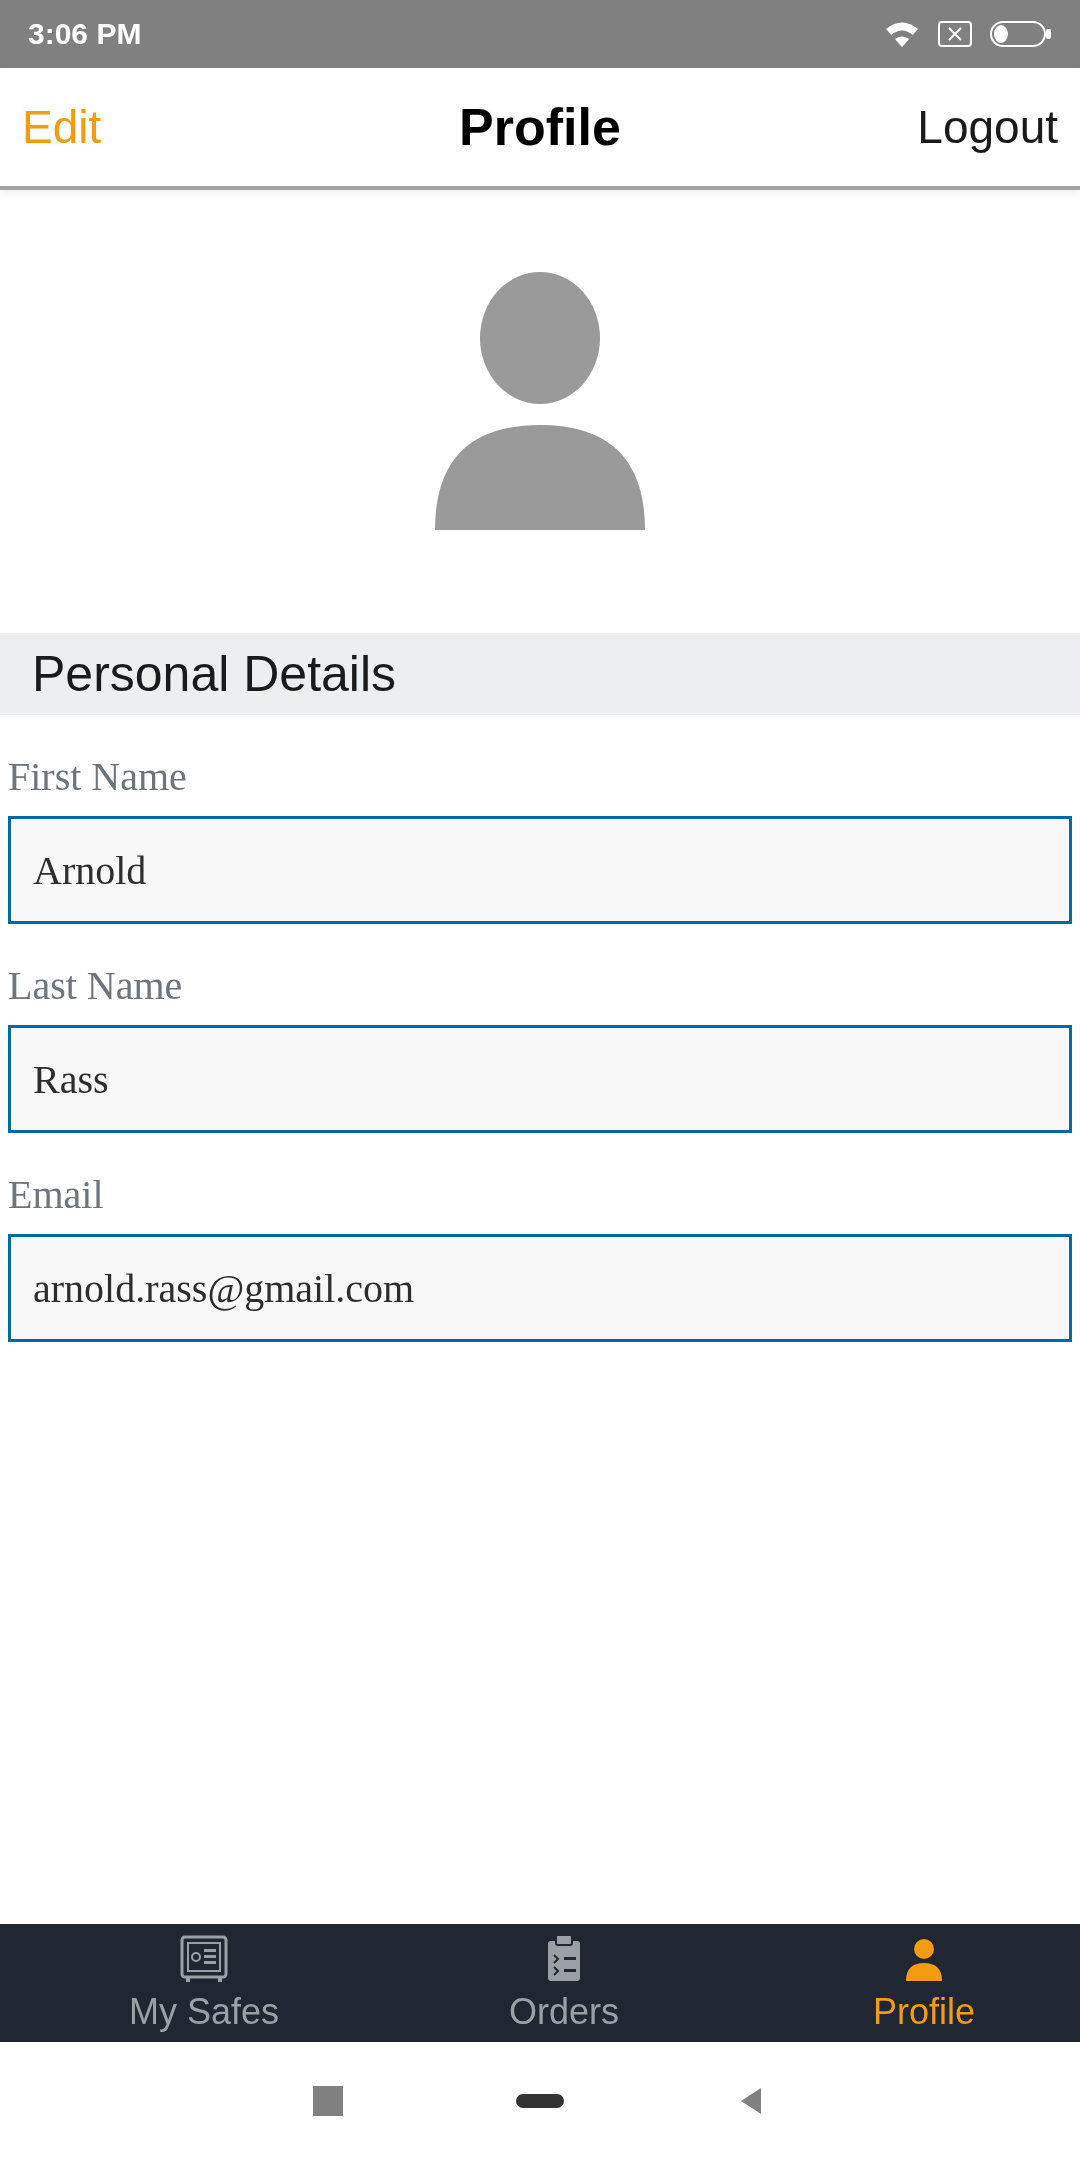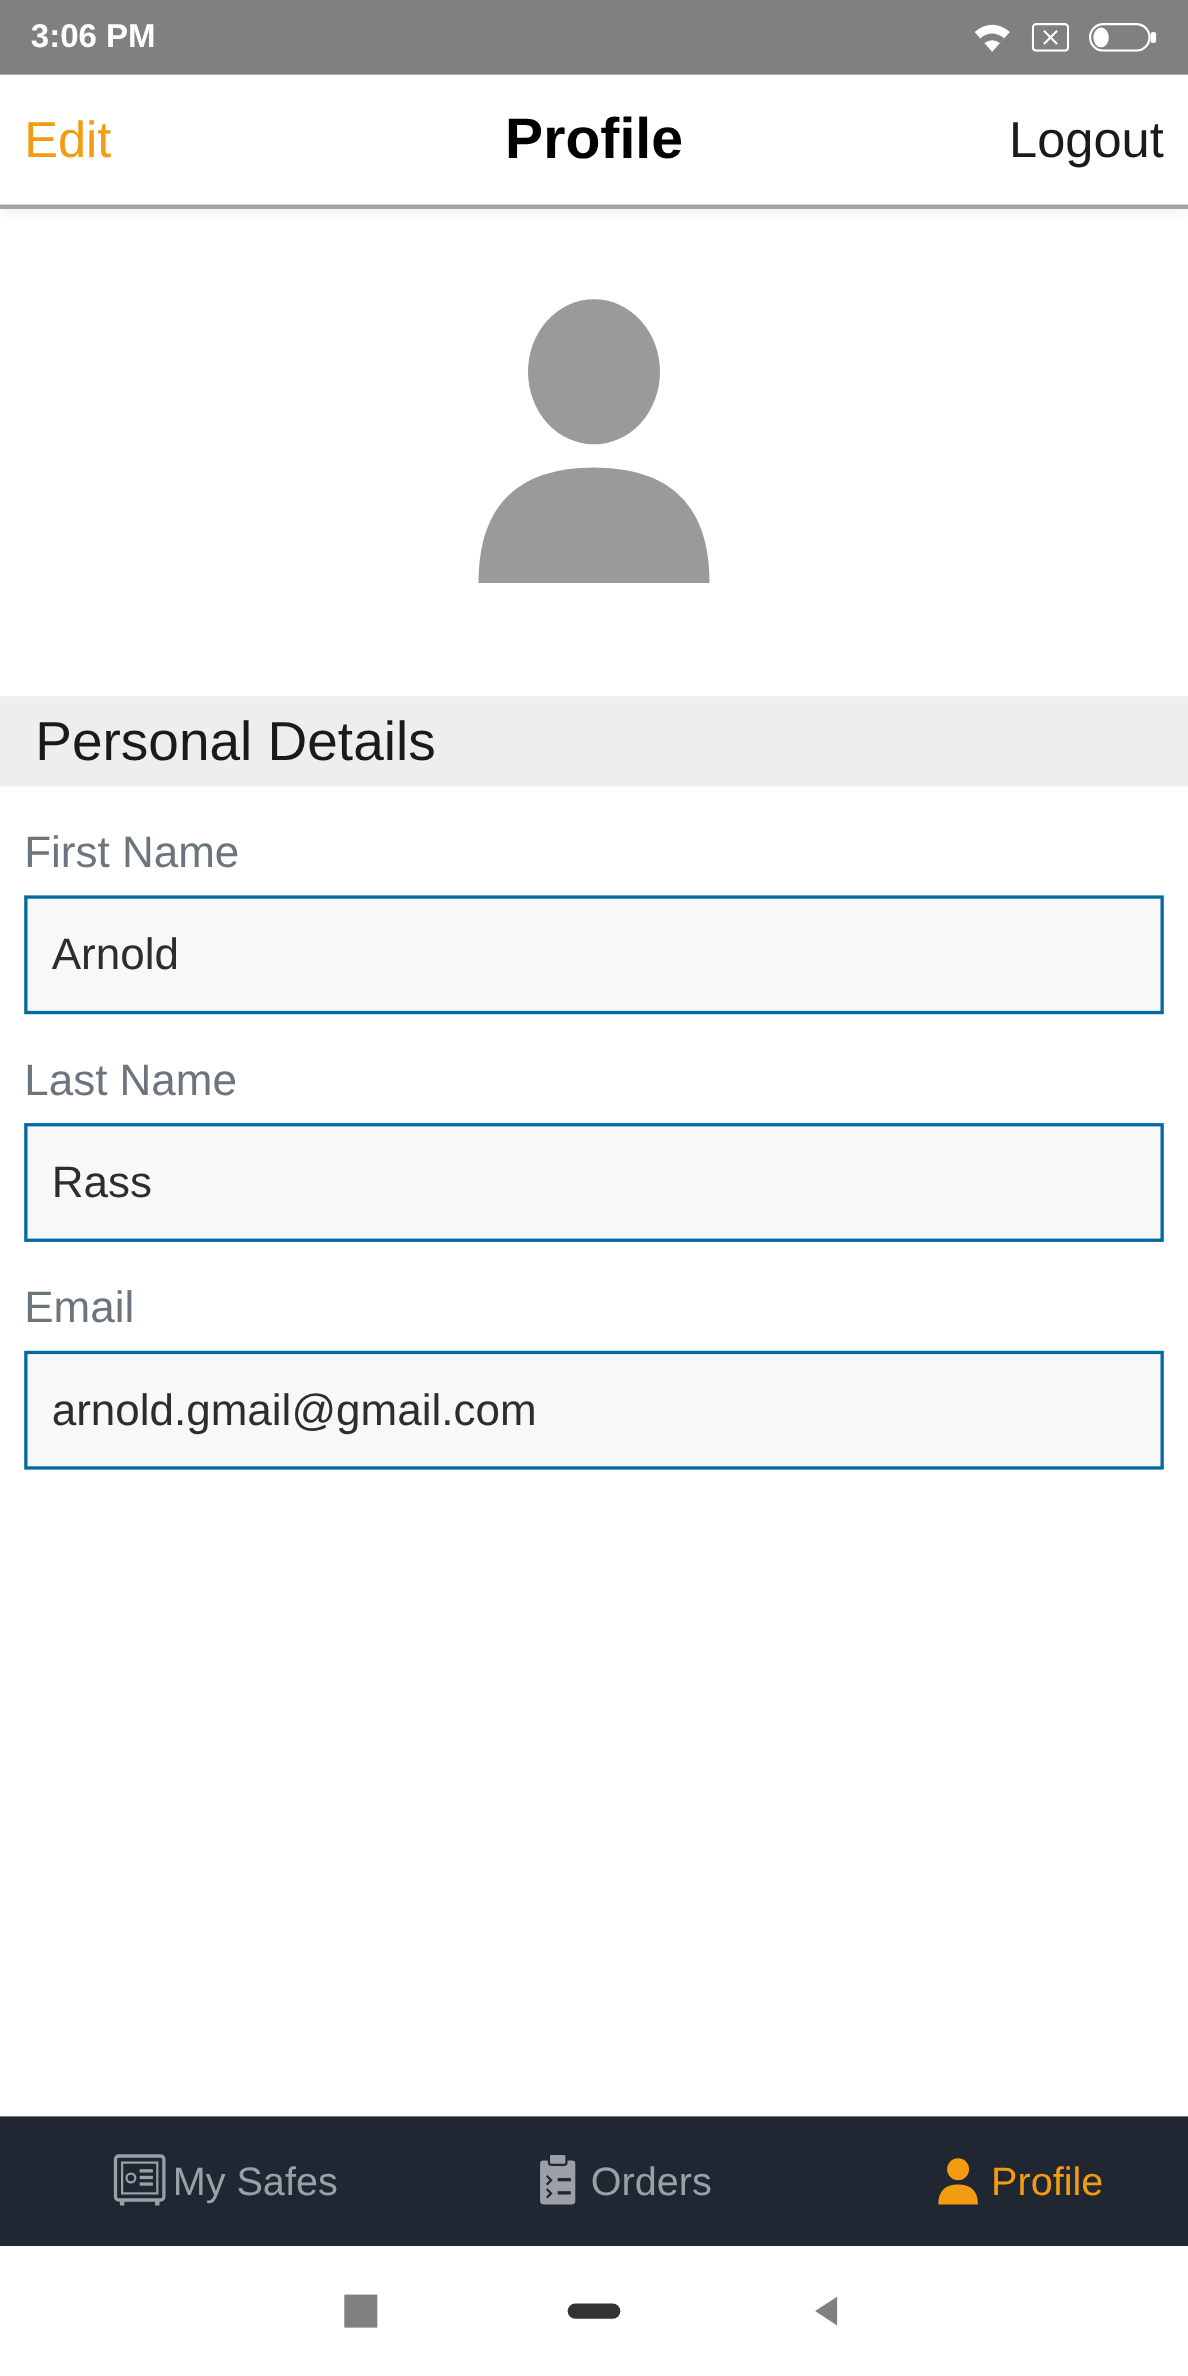"First Name" .fields { font-family: none -> Liberation Serif, serif; padding: 0 22px -> 0 8px }
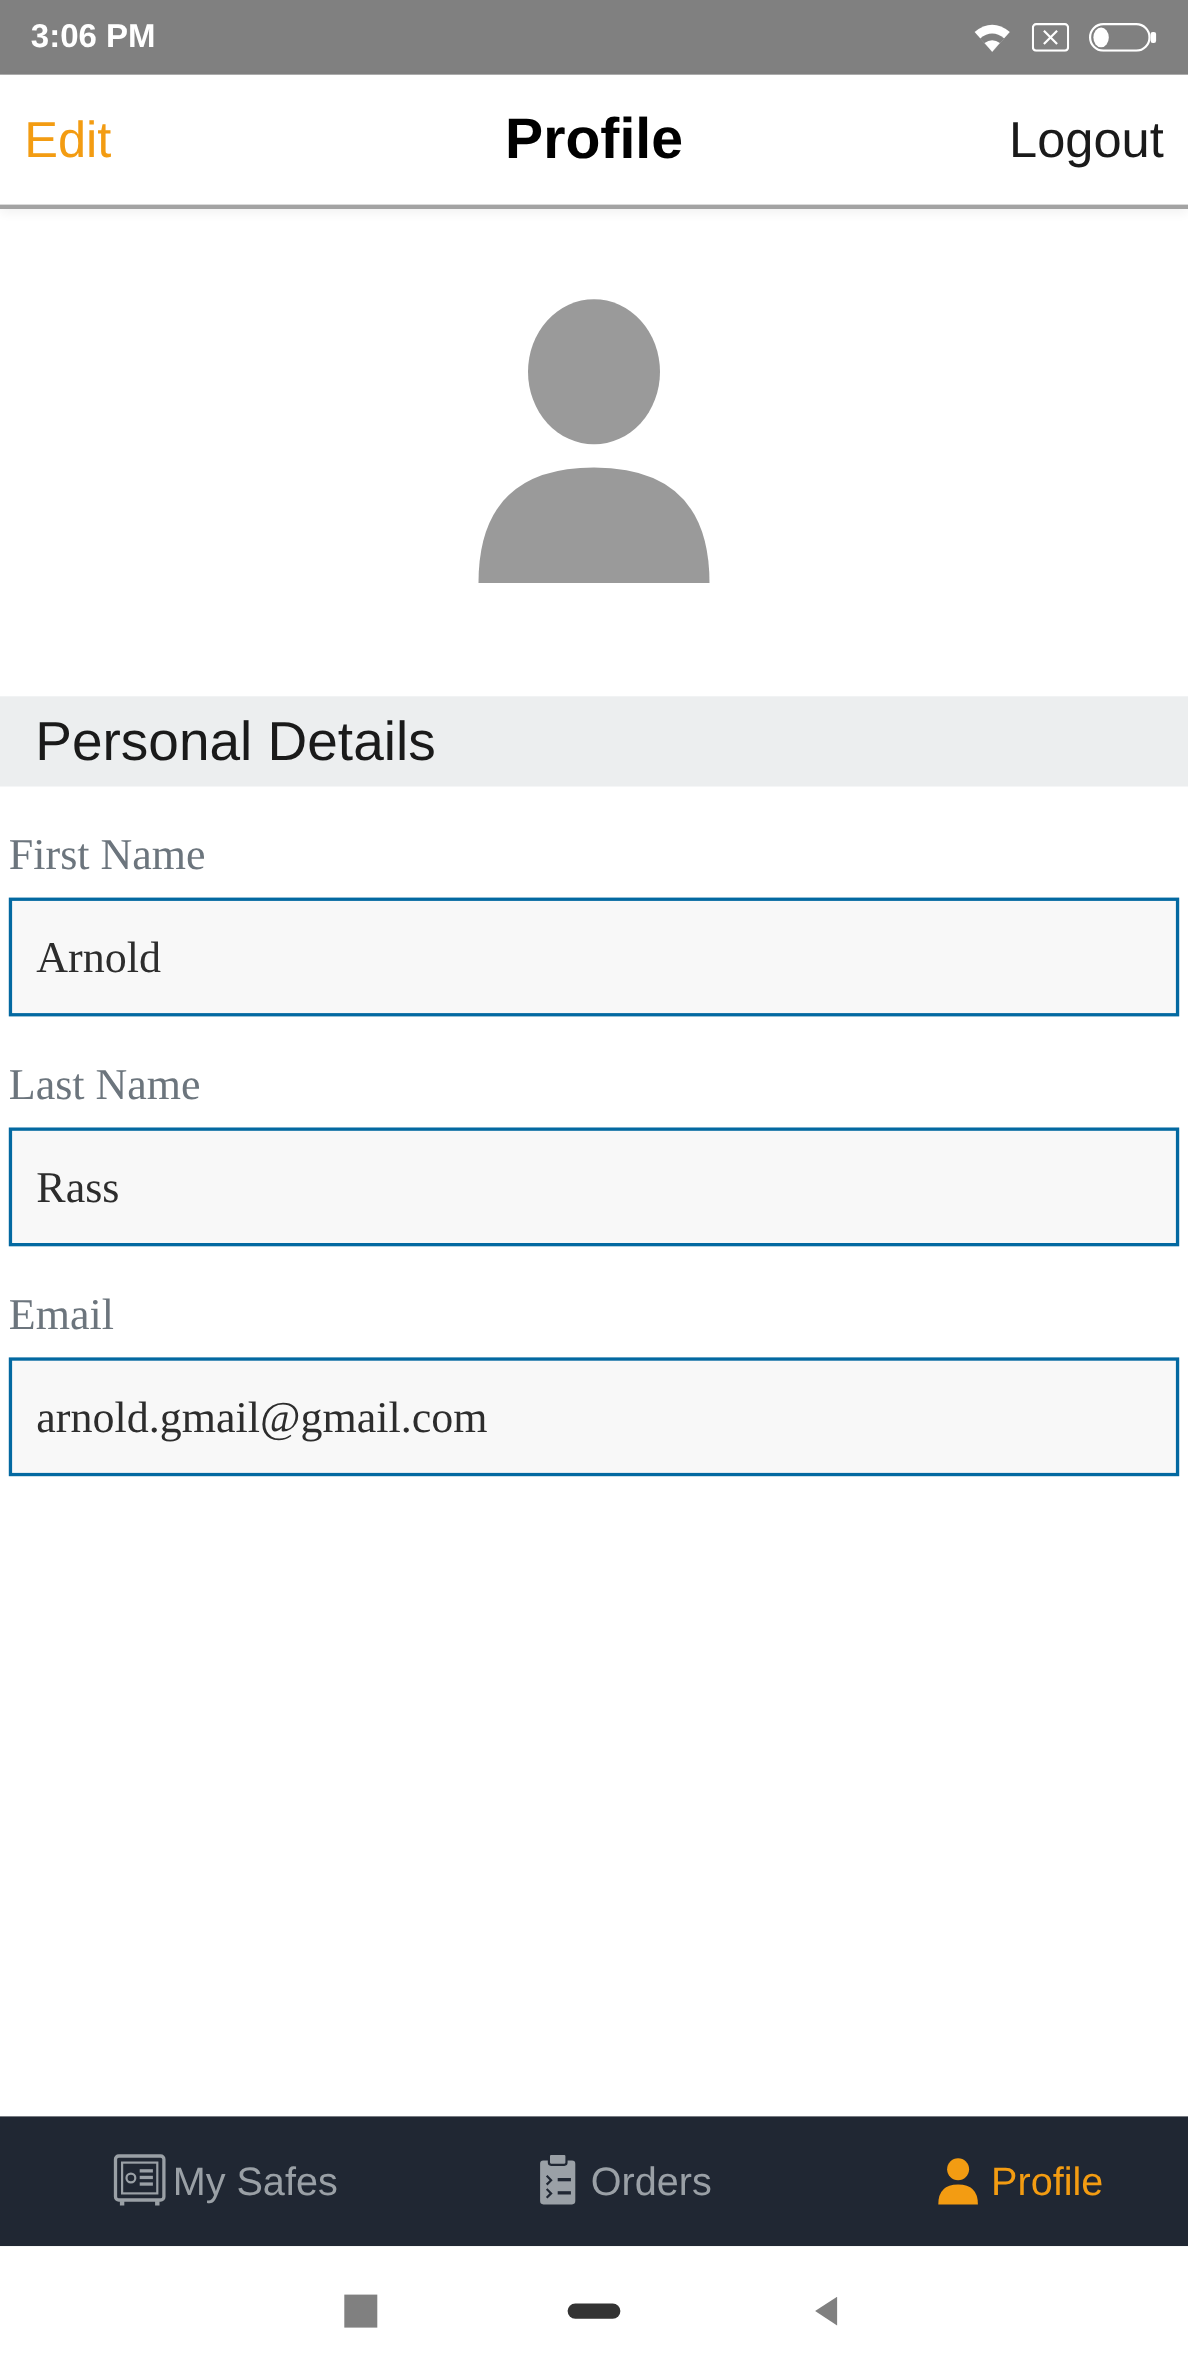"arnold.gmail@gmail.com" div.field-input { text: arnold.gmail@gmail.com -> arnold.rass@gmail.com }
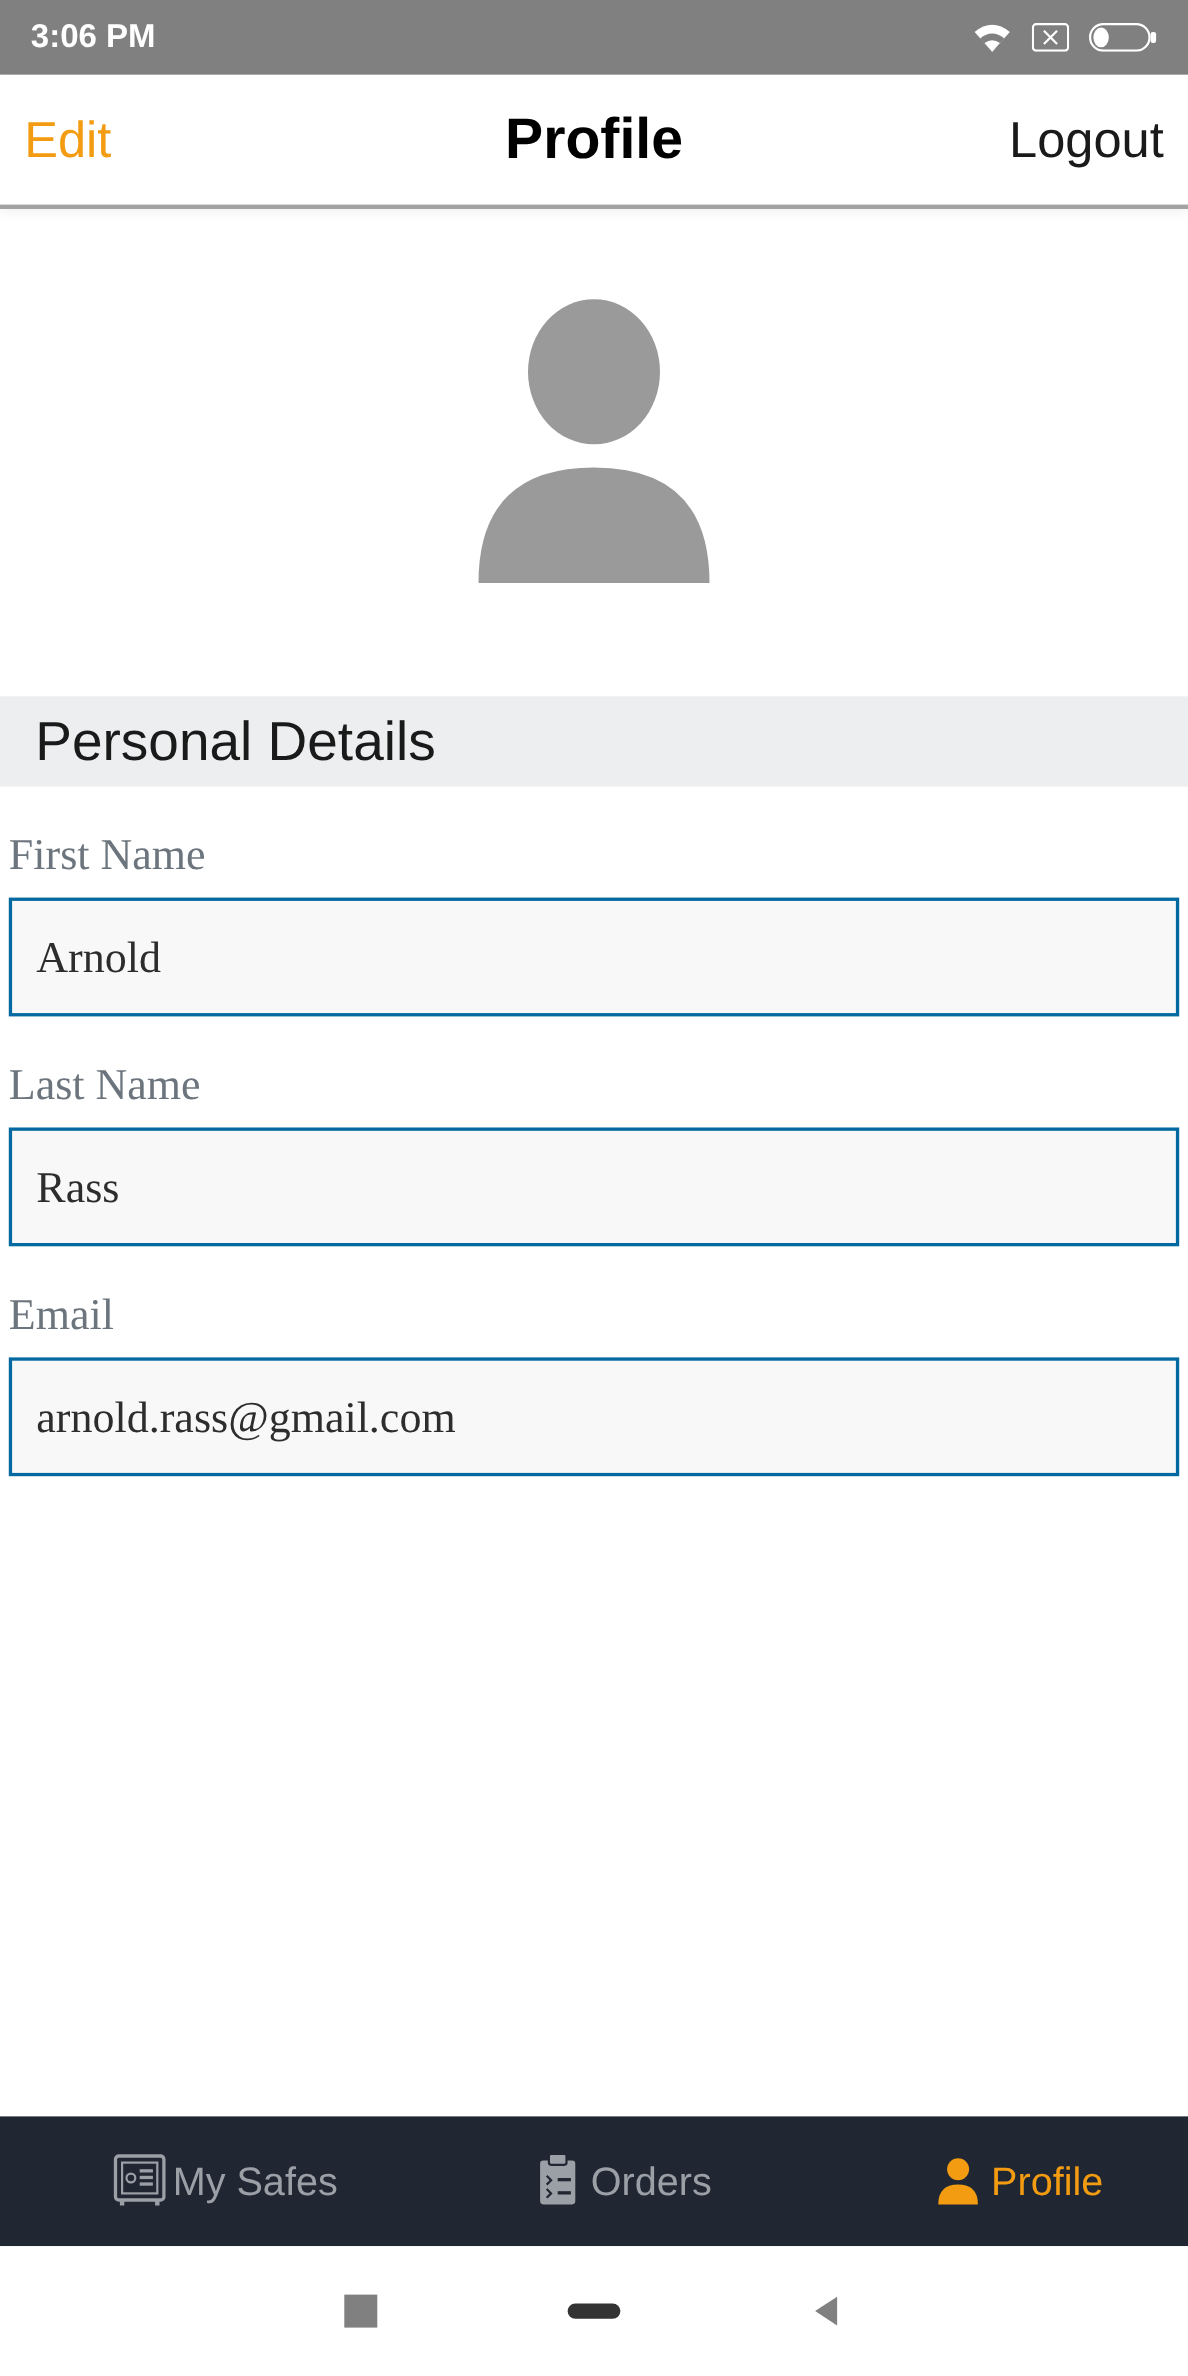"My Safes" .nav-item { flex-direction: row -> column }
